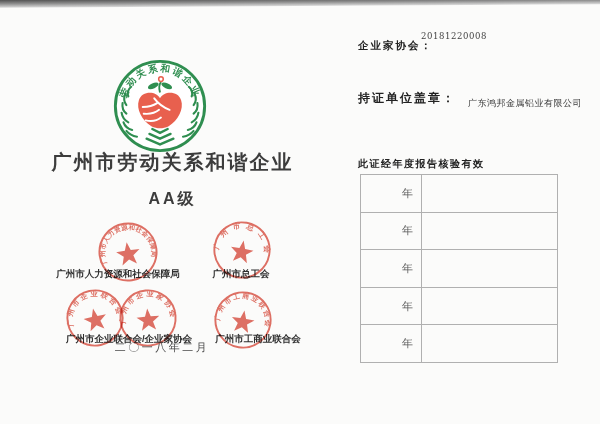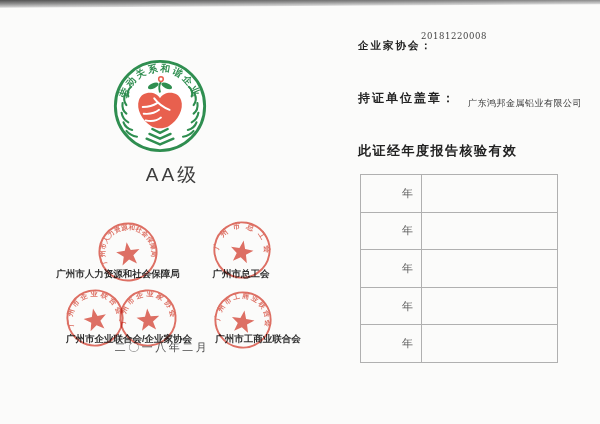"广州市劳动关系和谐企业" div.l1 { html: none -> <div>广州市劳动关系和谐企业</div> }
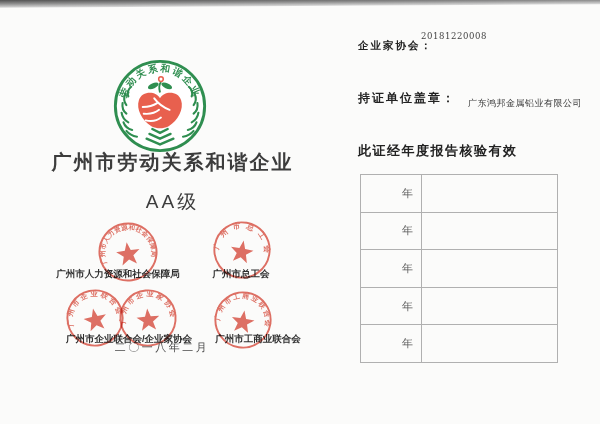"此证经年度报告核验有效" .validity-note { font-size: 13px -> 10px; top: 142px -> 157px }
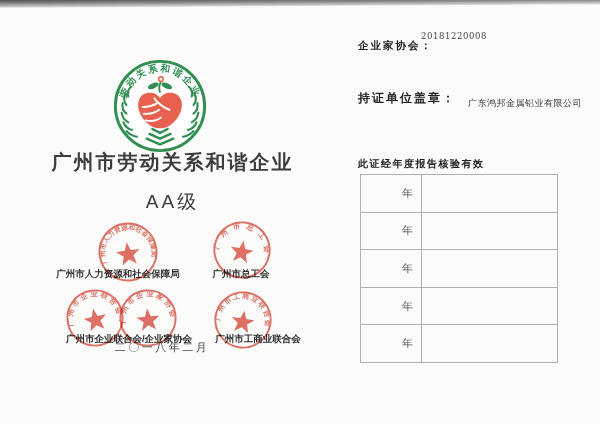"AA级" .cert-title .l2 { font-size: 19px -> 16px; font-weight: normal -> bold }
